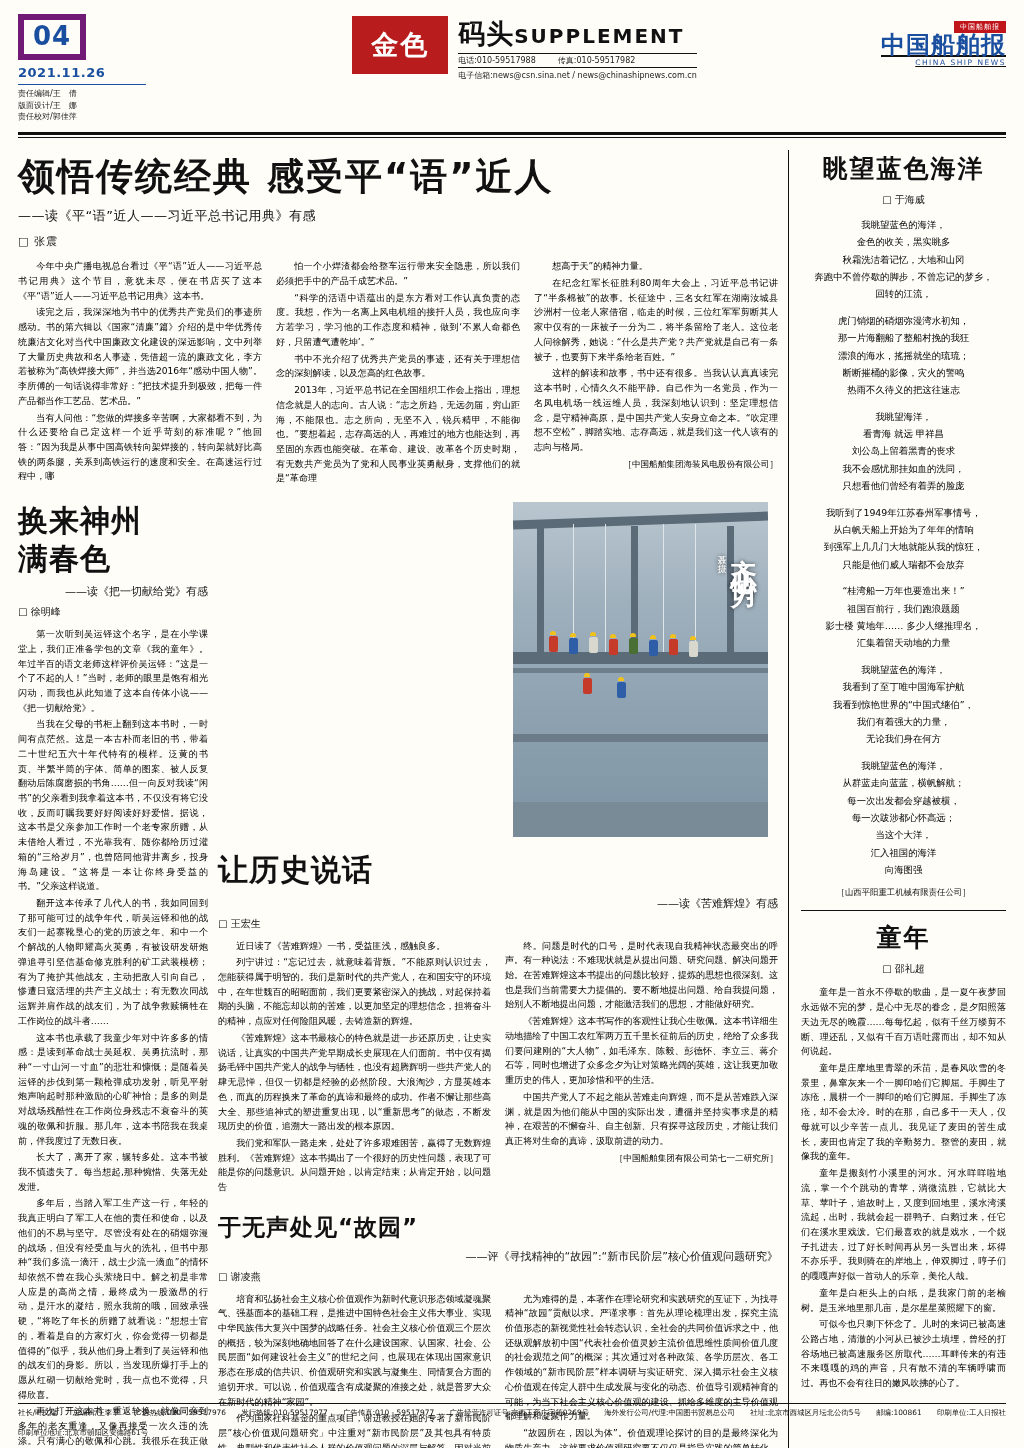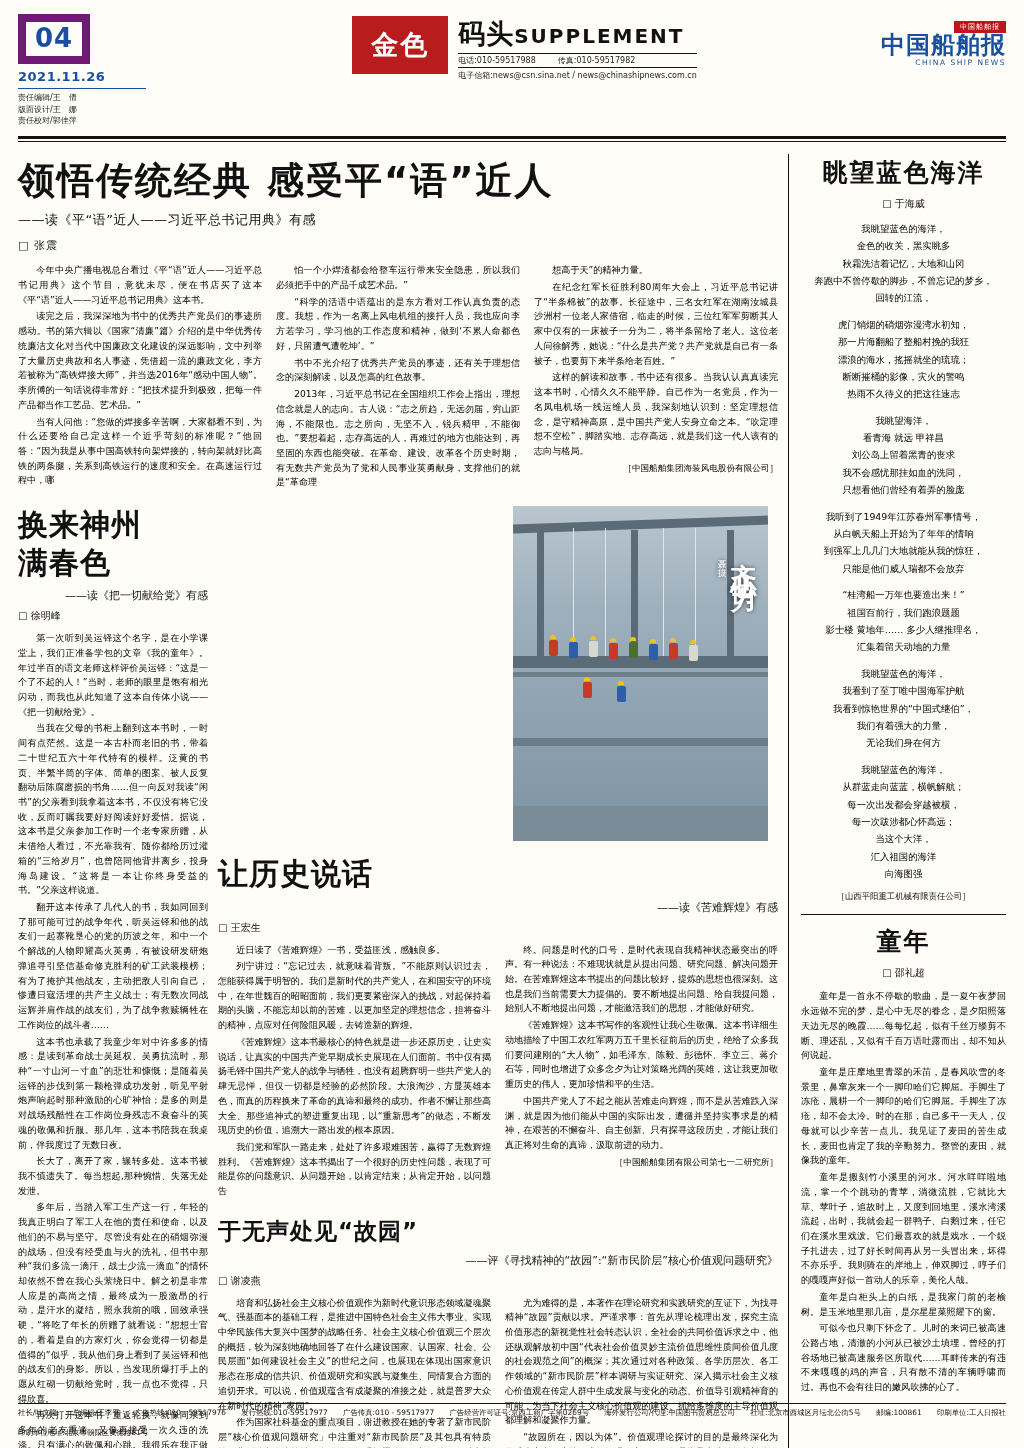"04" .pagenum { border: 8px solid #701a75 -> 6px solid #701a75 }
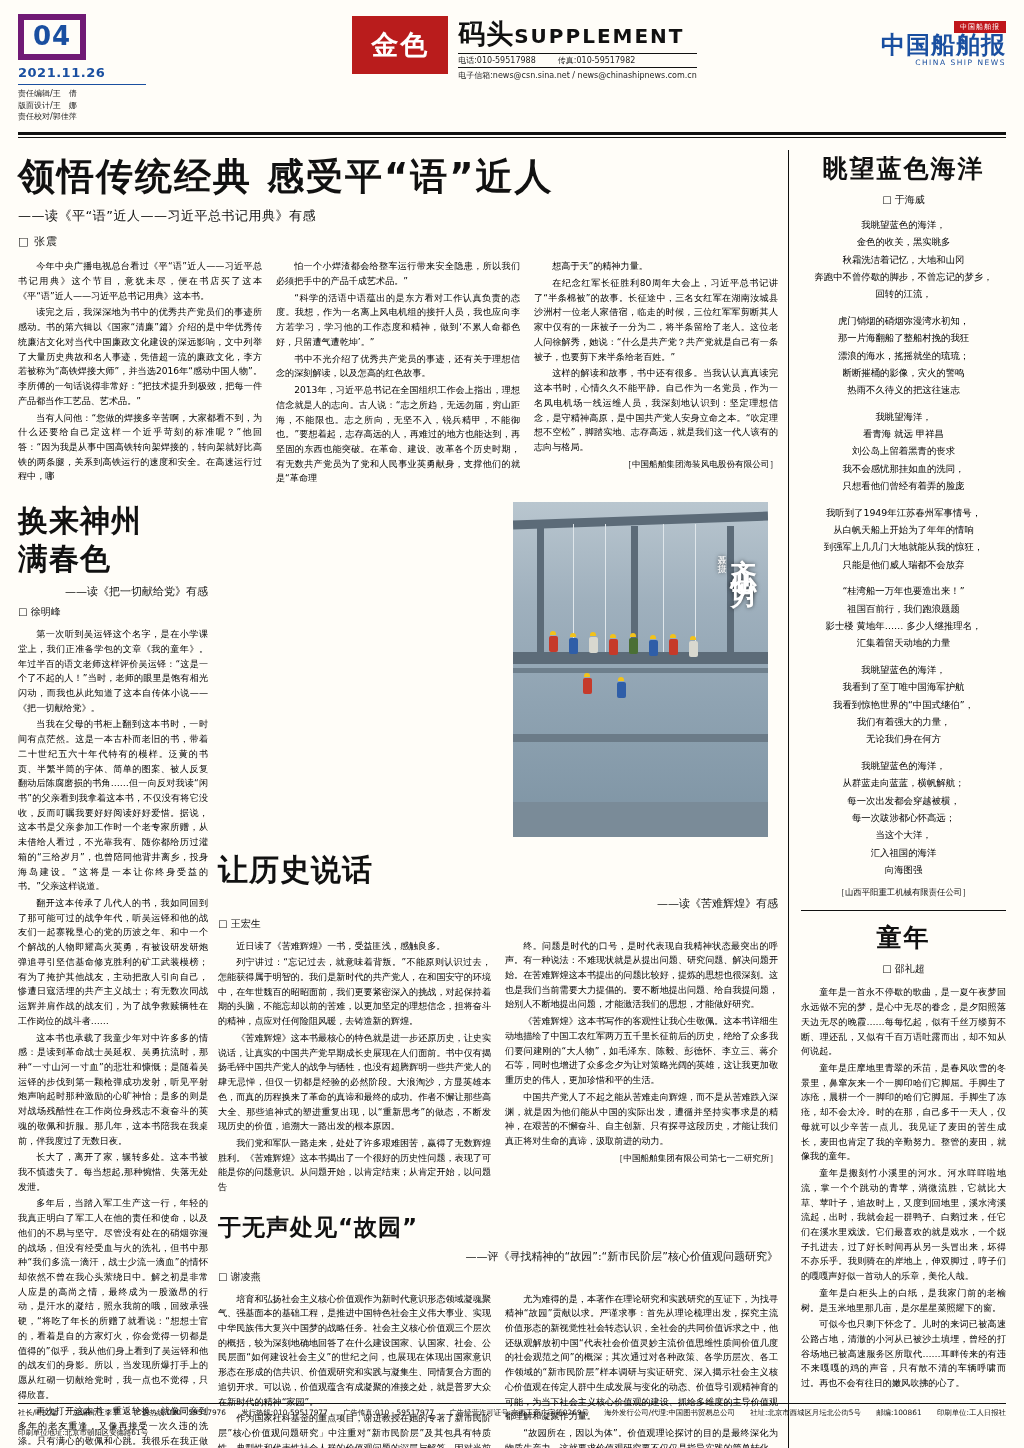"中国船舶报" .mh-right { text-decoration: none -> underline }
